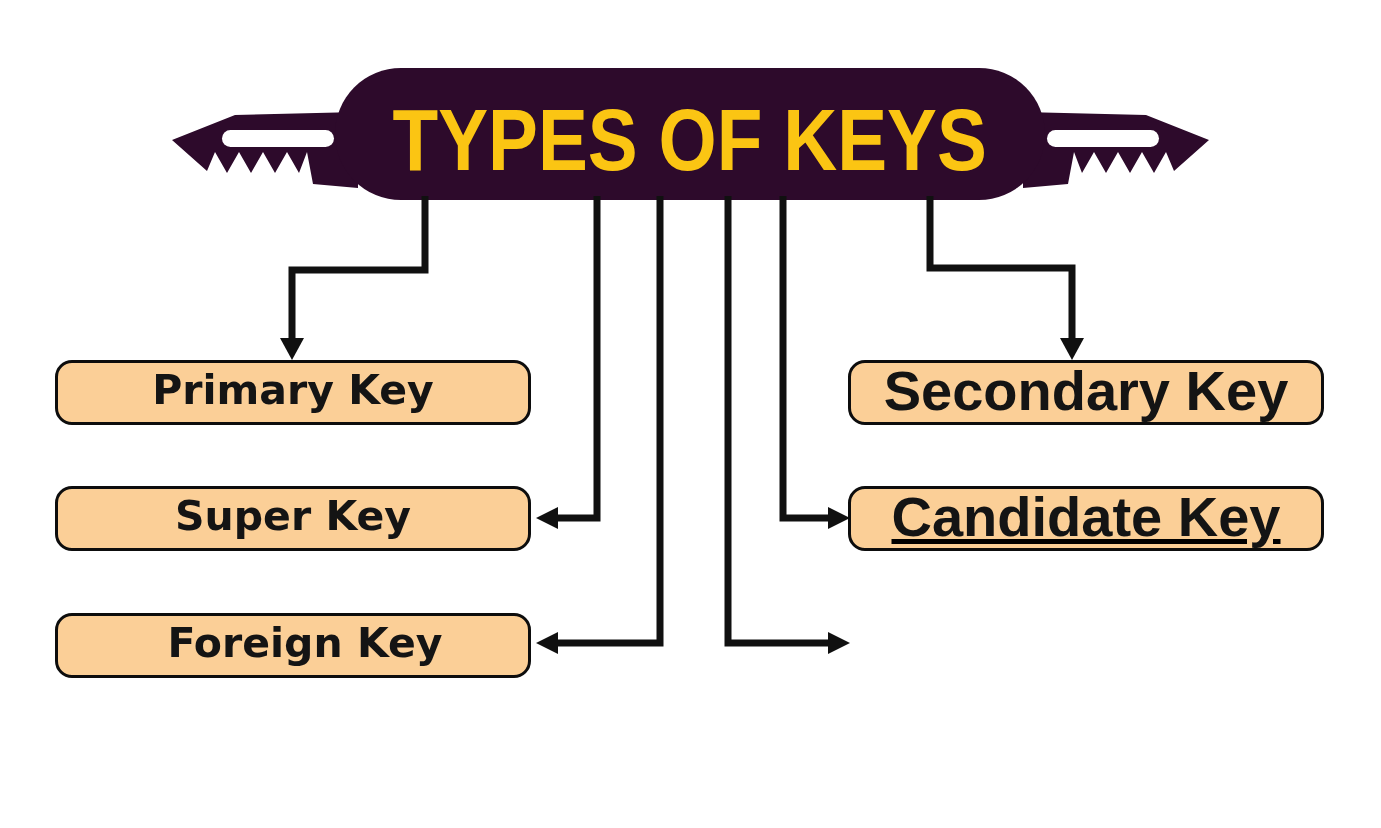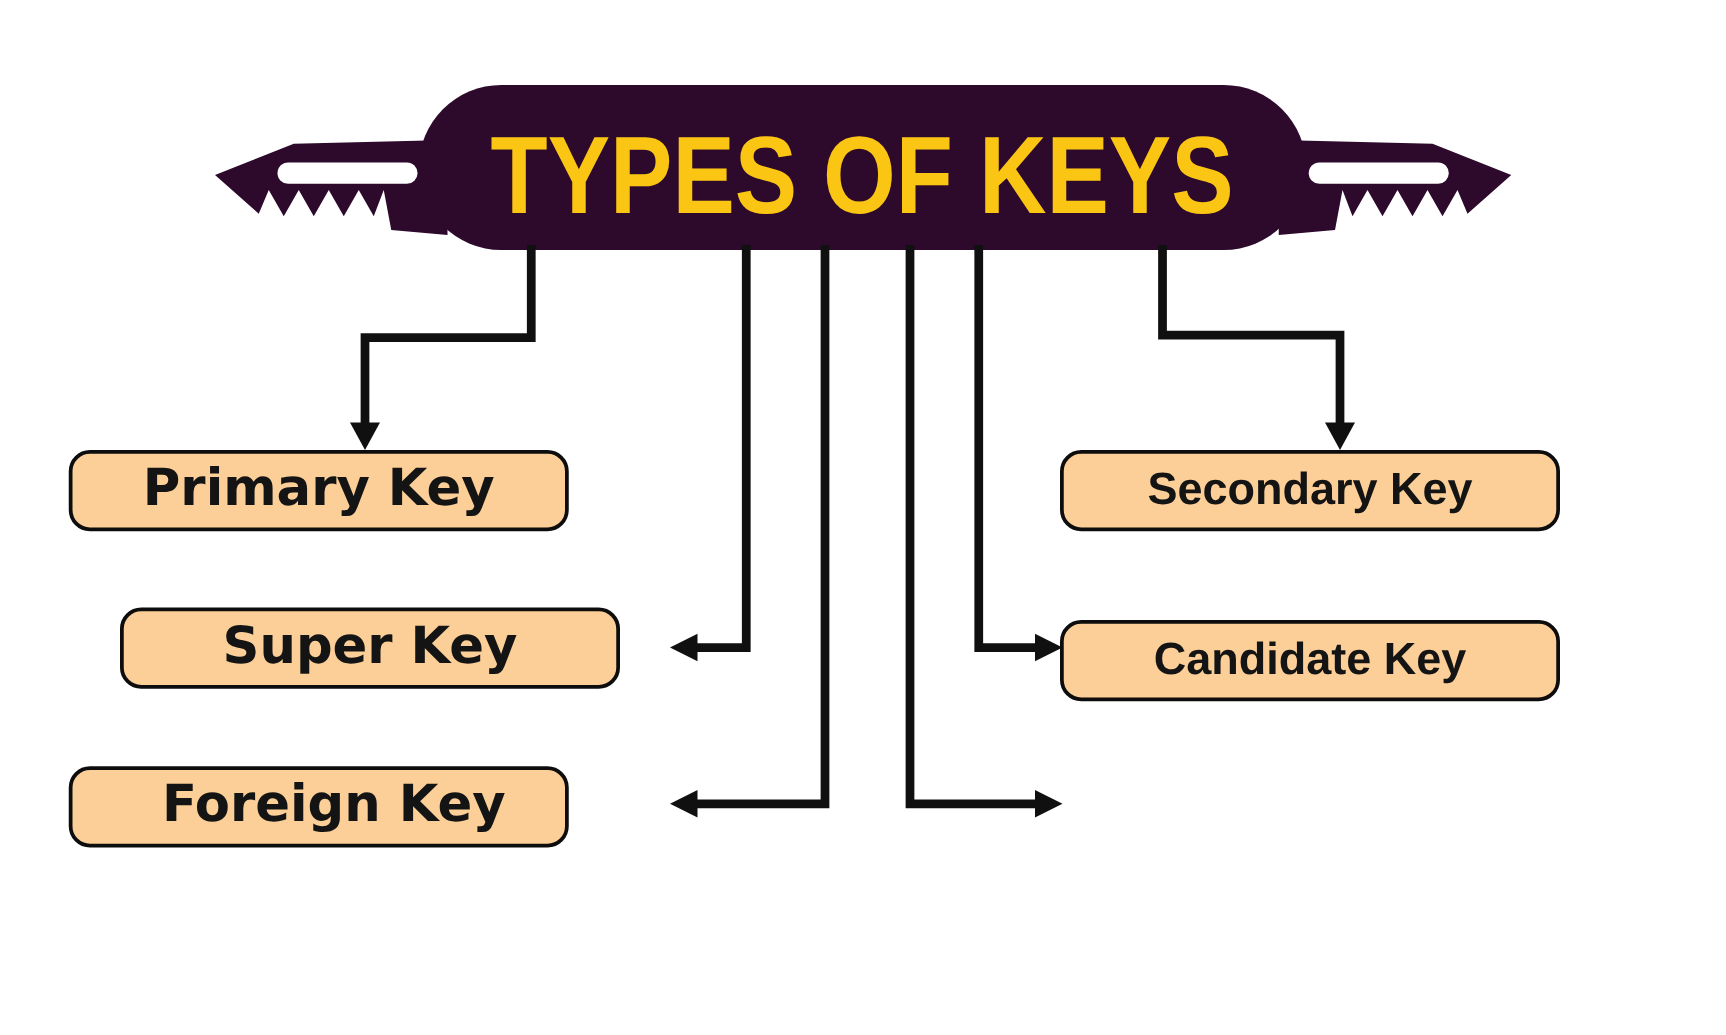"Primary Key" .node { width: 400px -> 476px }
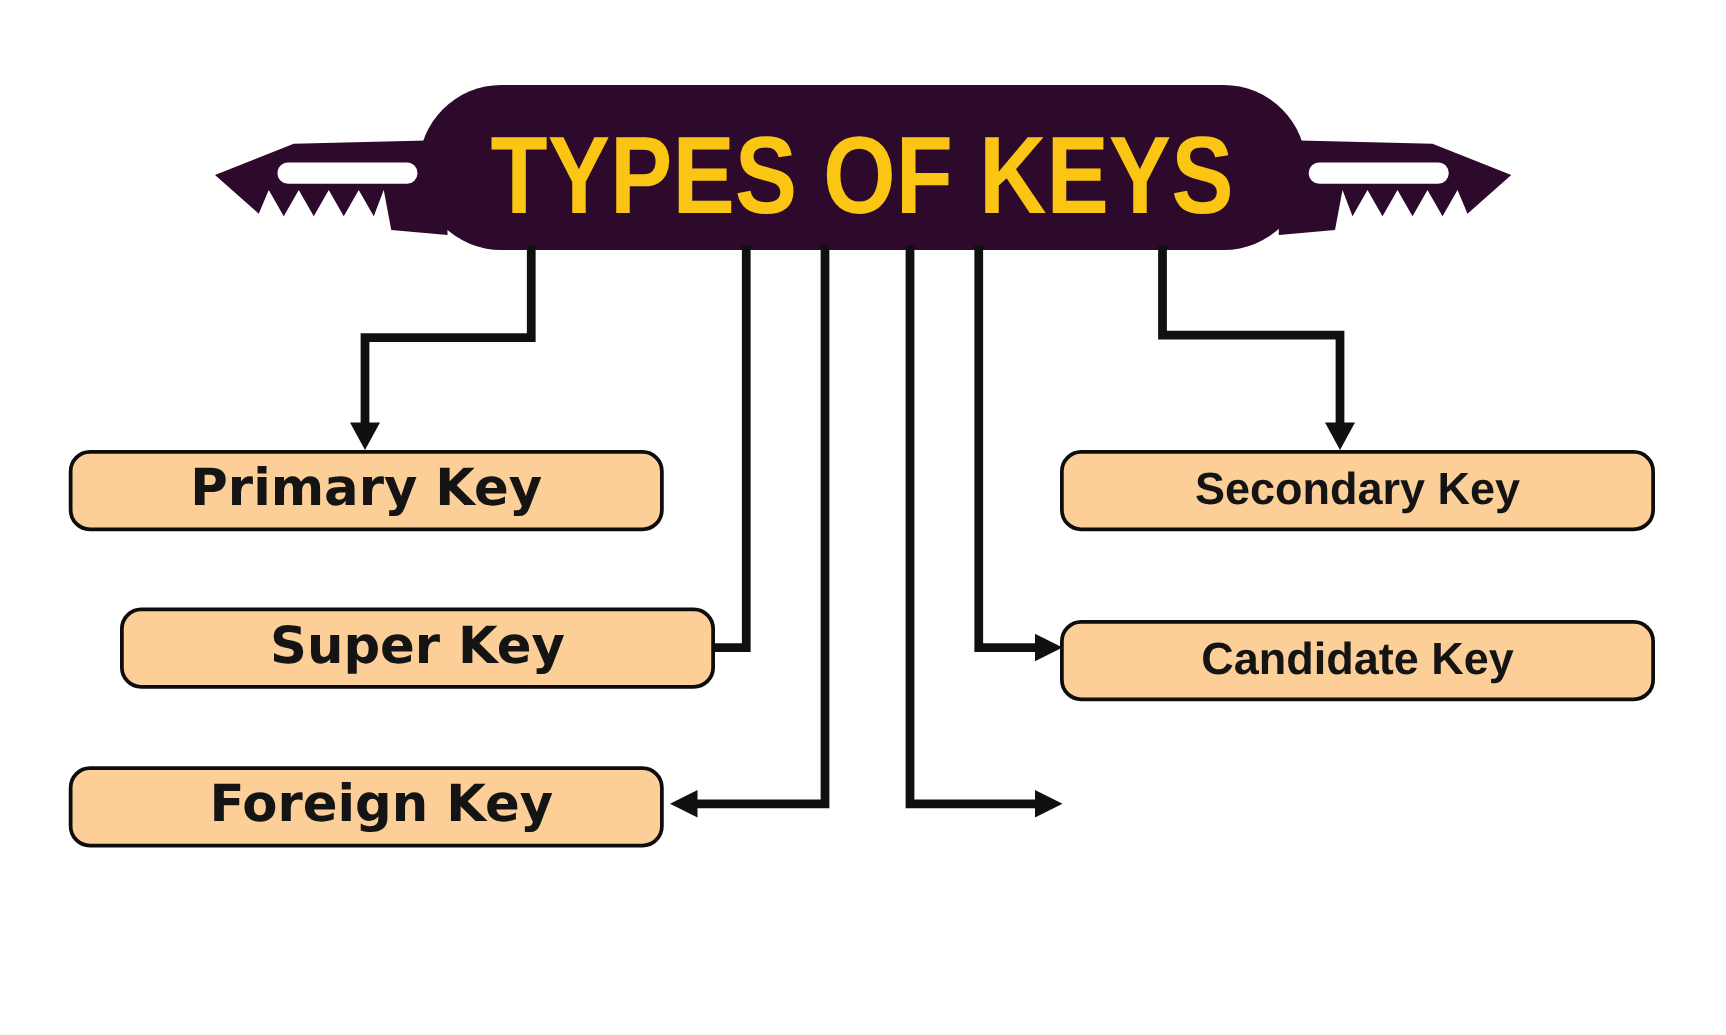"Secondary Key" .col-right span { font-size: 36px -> 56px }
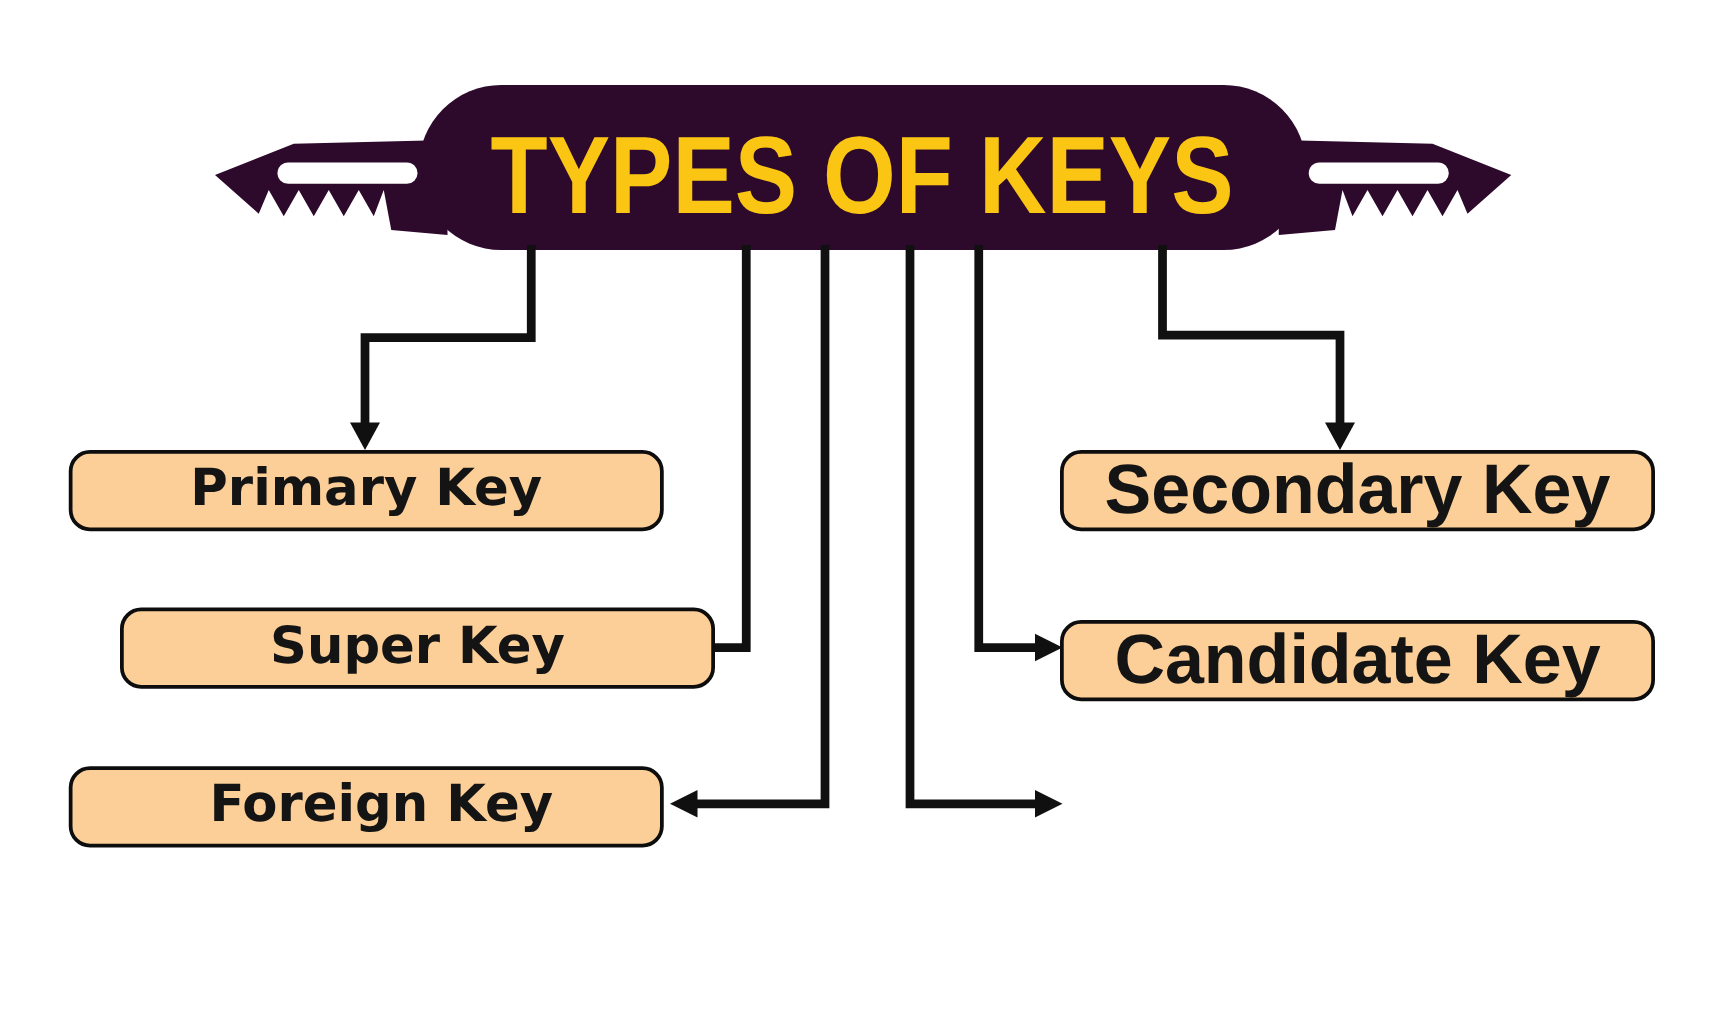"Super Key" .node-super { margin-left: 41px -> none }
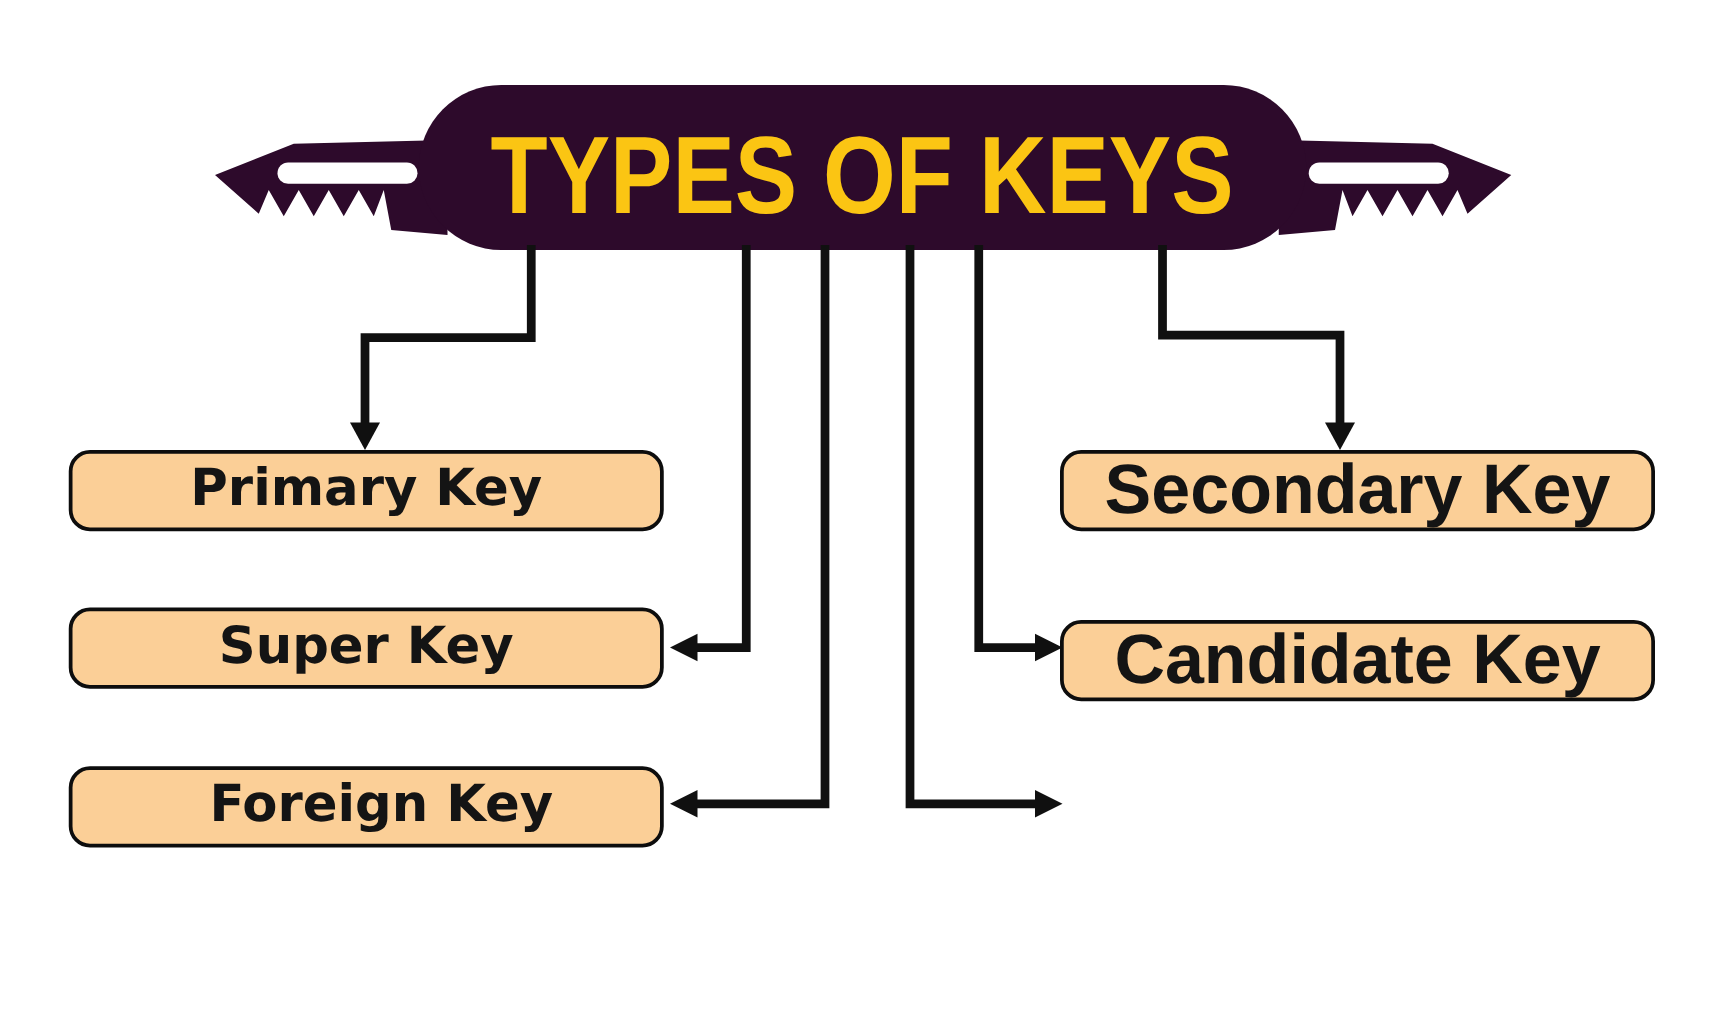"Candidate Key" .node-candidate { text-decoration: none -> underline; top: 496px -> 486px }
